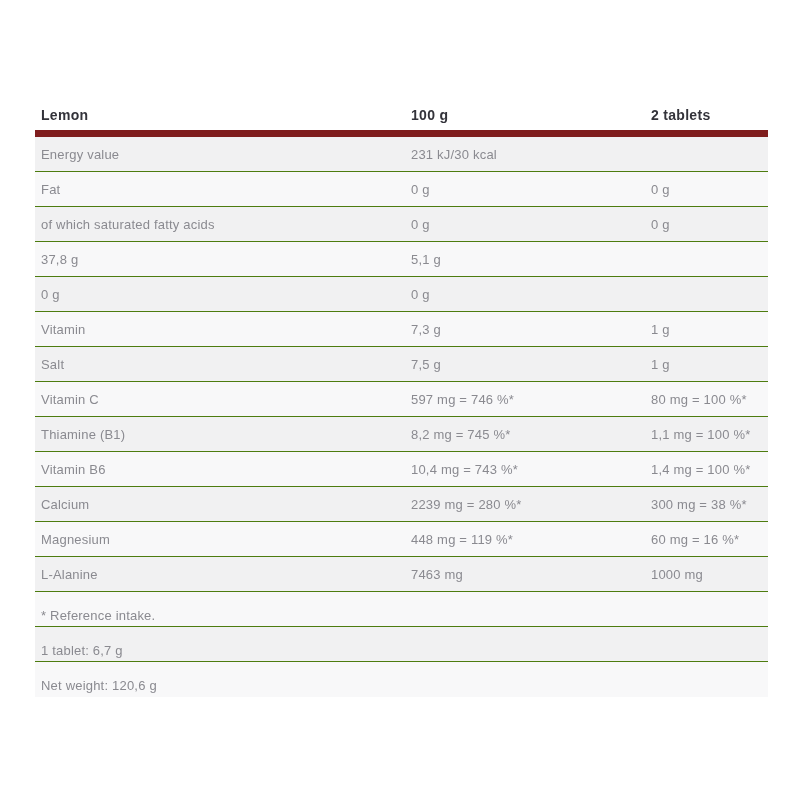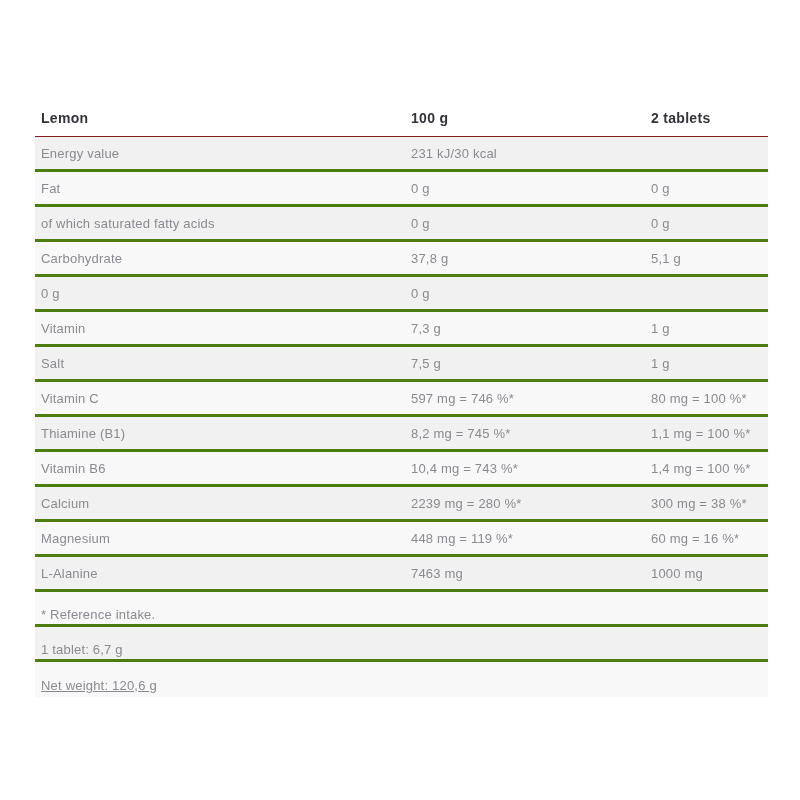"Lemon" .header-row { border-bottom: 1px solid #7f1d1d -> 7px solid #7f1d1d }
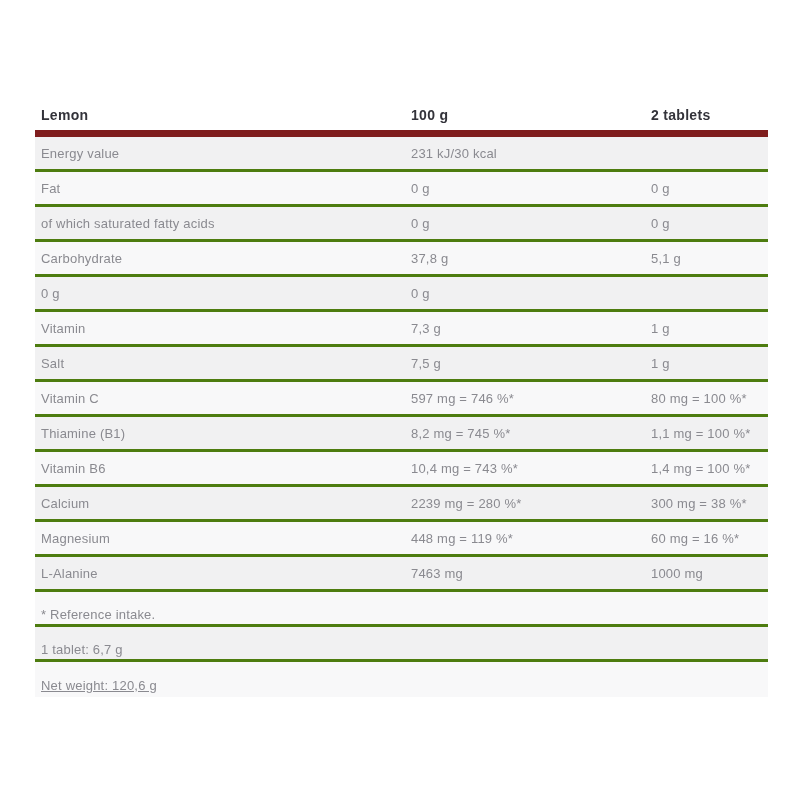"Energy value" .t-row { border-bottom: 3px solid #4d7c0f -> 1px solid #4d7c0f }
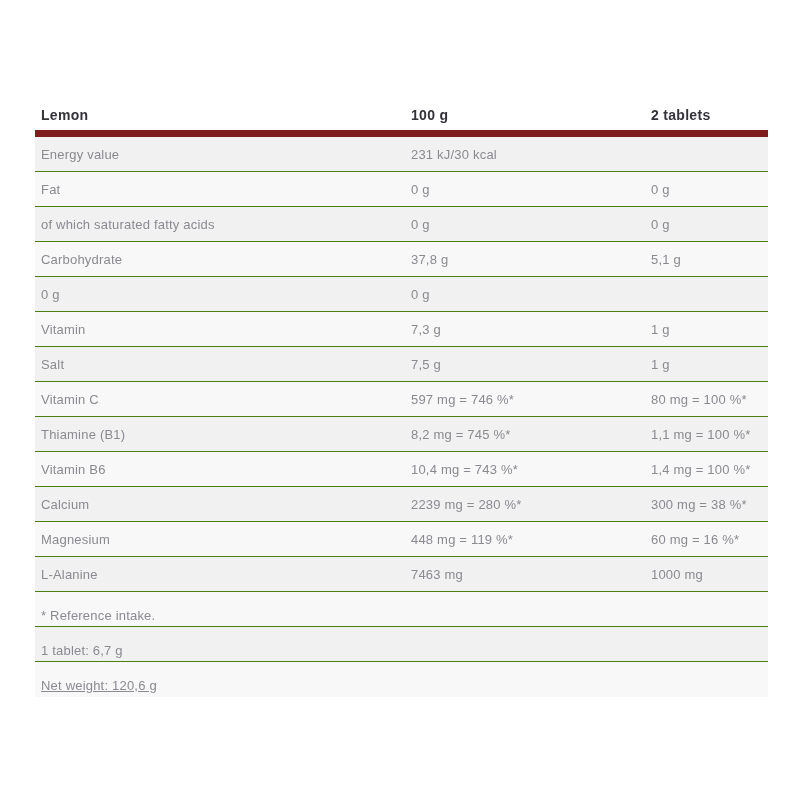"Carbohydrate" div.cell { html: <div>Carbohydrate</div> -> none }
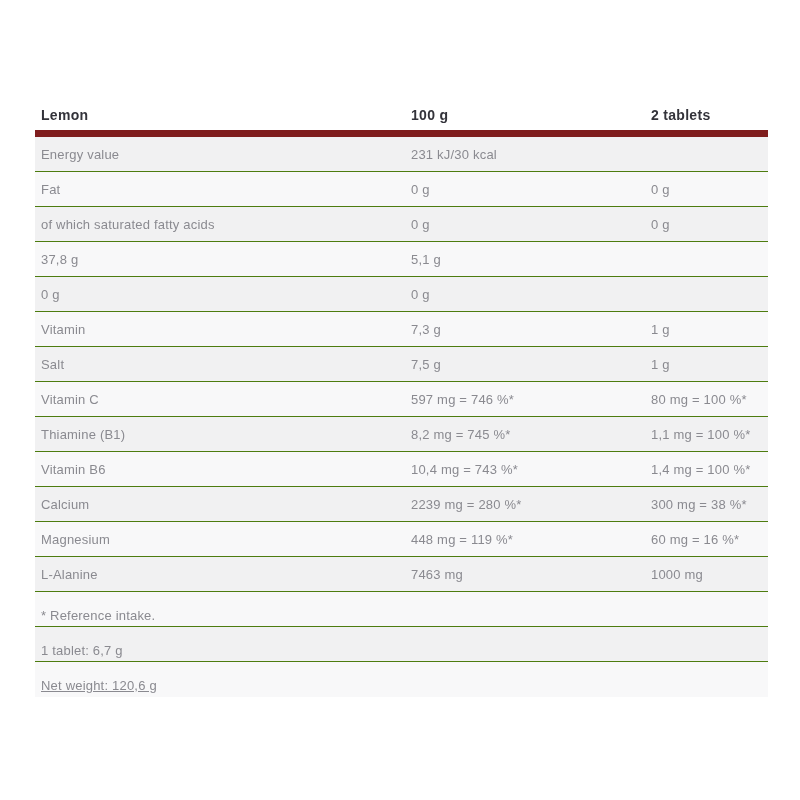"Net weight: 120,6 g" .t-row:last-child { text-decoration: underline -> none }
